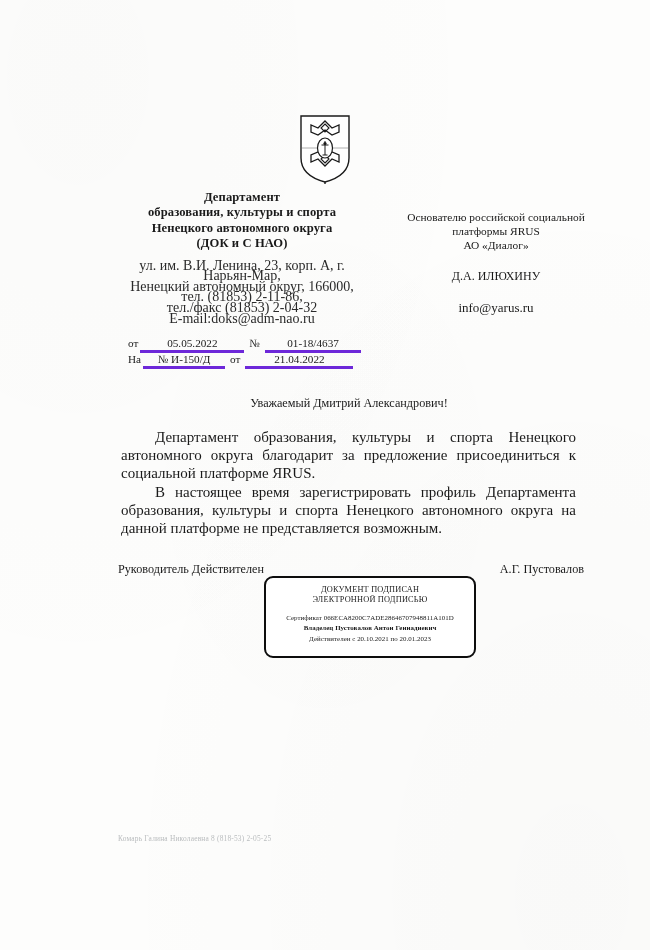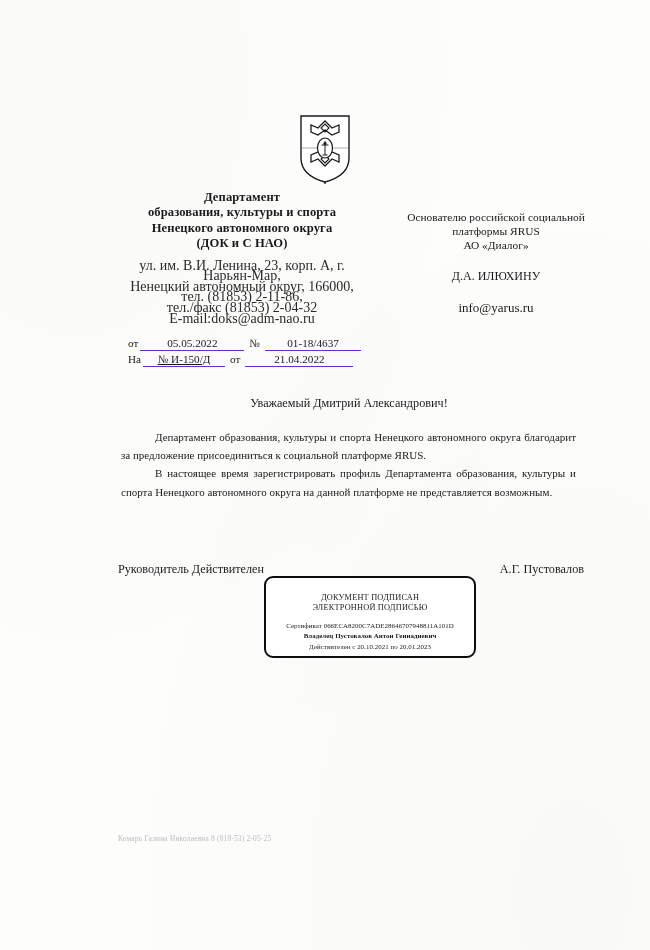"05.05.2022" .ref-value { border-bottom: 1px solid #6d28d9 -> 3px solid #6d28d9 }
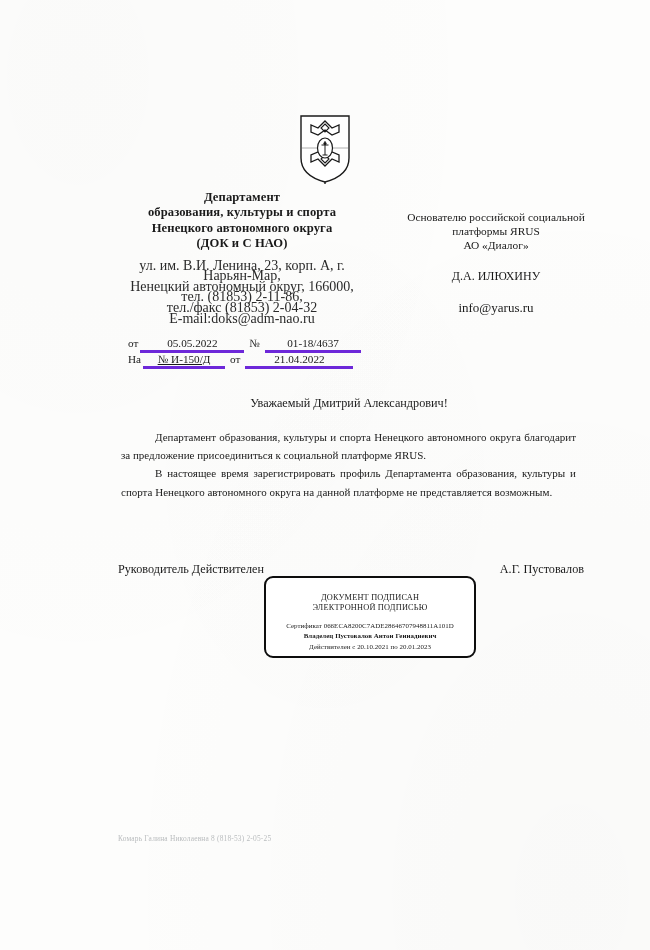"№ И-150/Д" .w-innum { text-decoration: underline -> none }
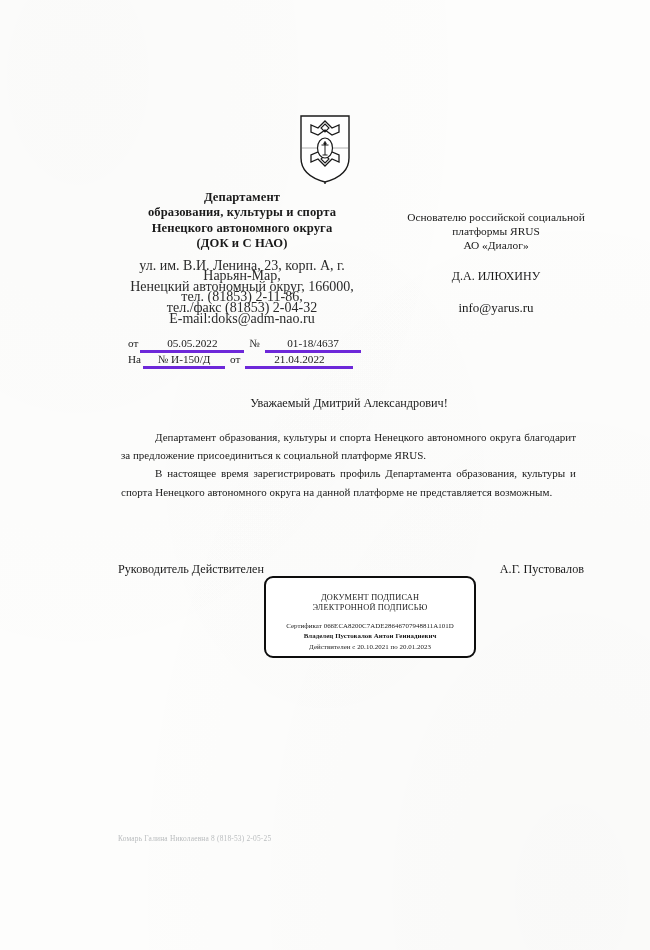"Департамент образования, культуры и" .body-text { font-size: 11px -> 15px }
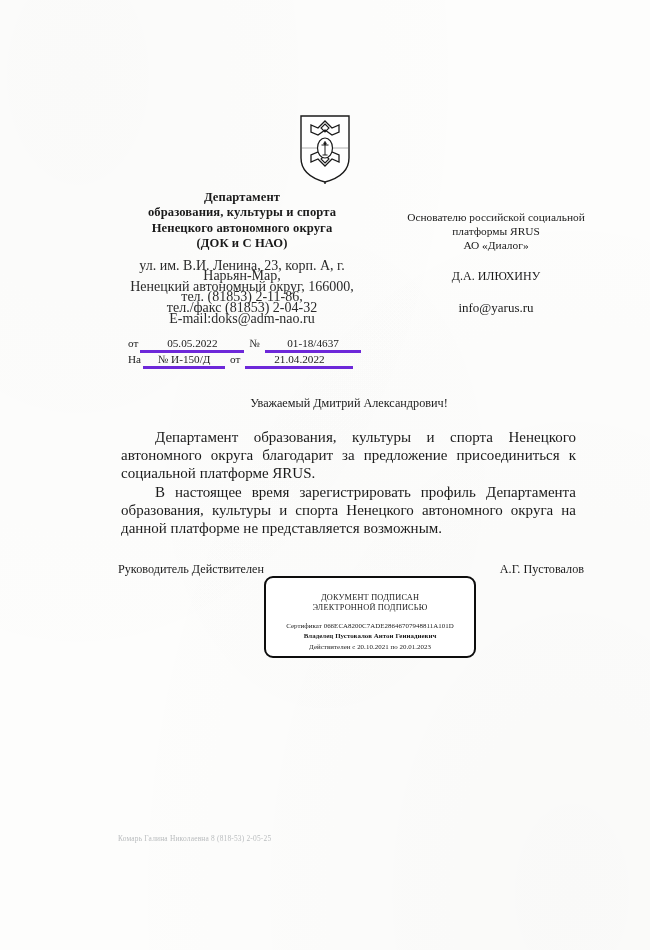"ДОКУМЕНТ ПОДПИСАН" .stamp { padding-top: 15px -> 7px }
